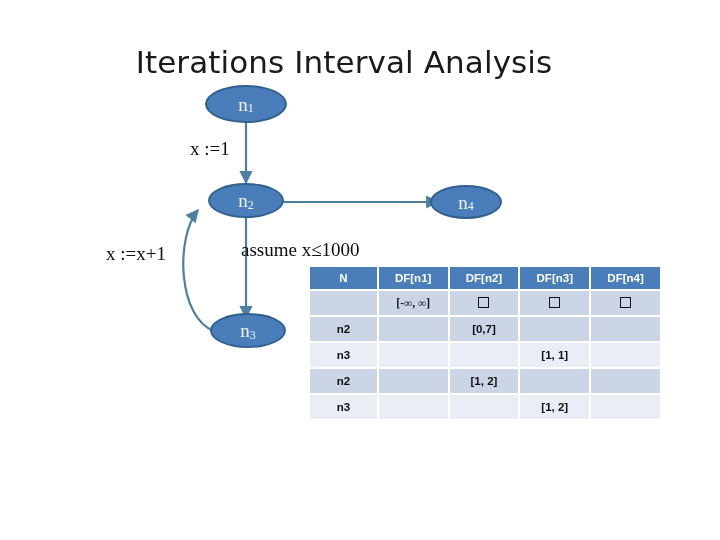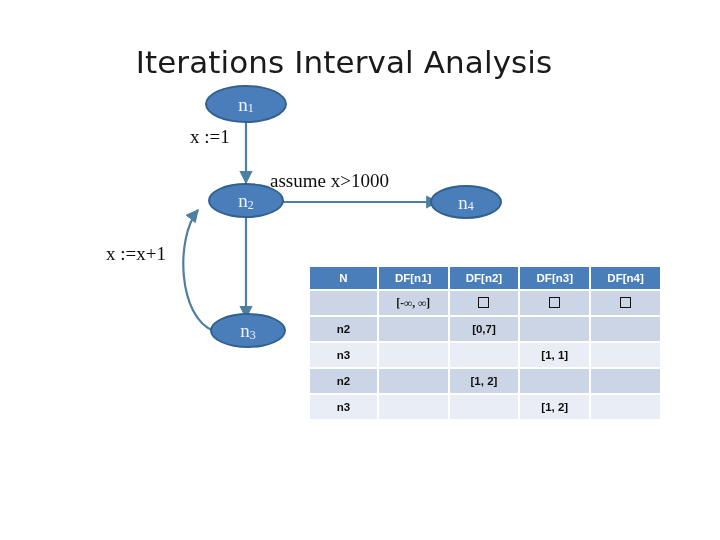"x :=1" div.edge-label { top: 126px -> 138px }
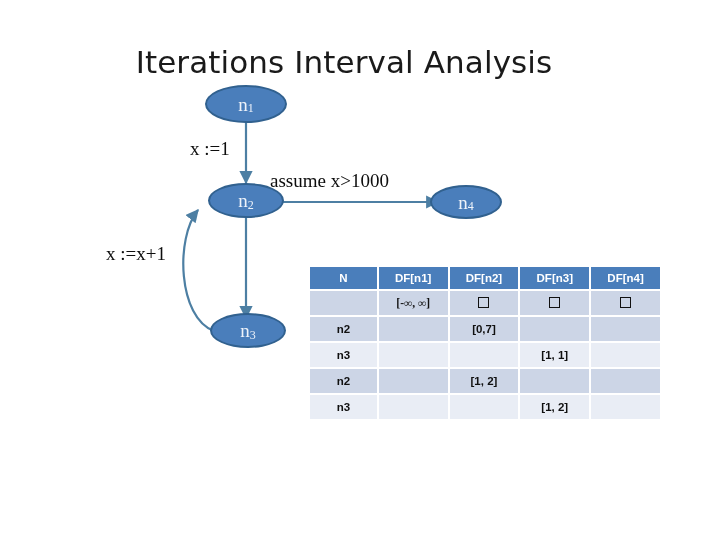"assume x>1000" div.edge-label { html: <div>assume x&gt;1000</div> -> none }
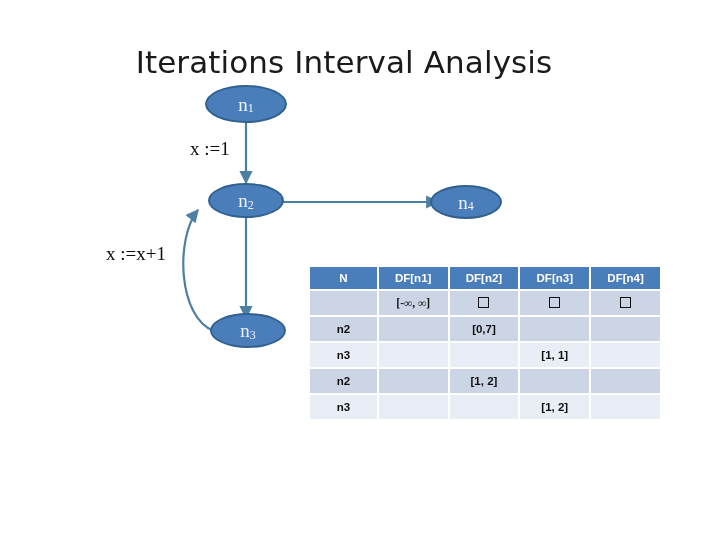"assume x≤1000" div.edge-label { html: none -> <div>assume x≤1000</div> }
